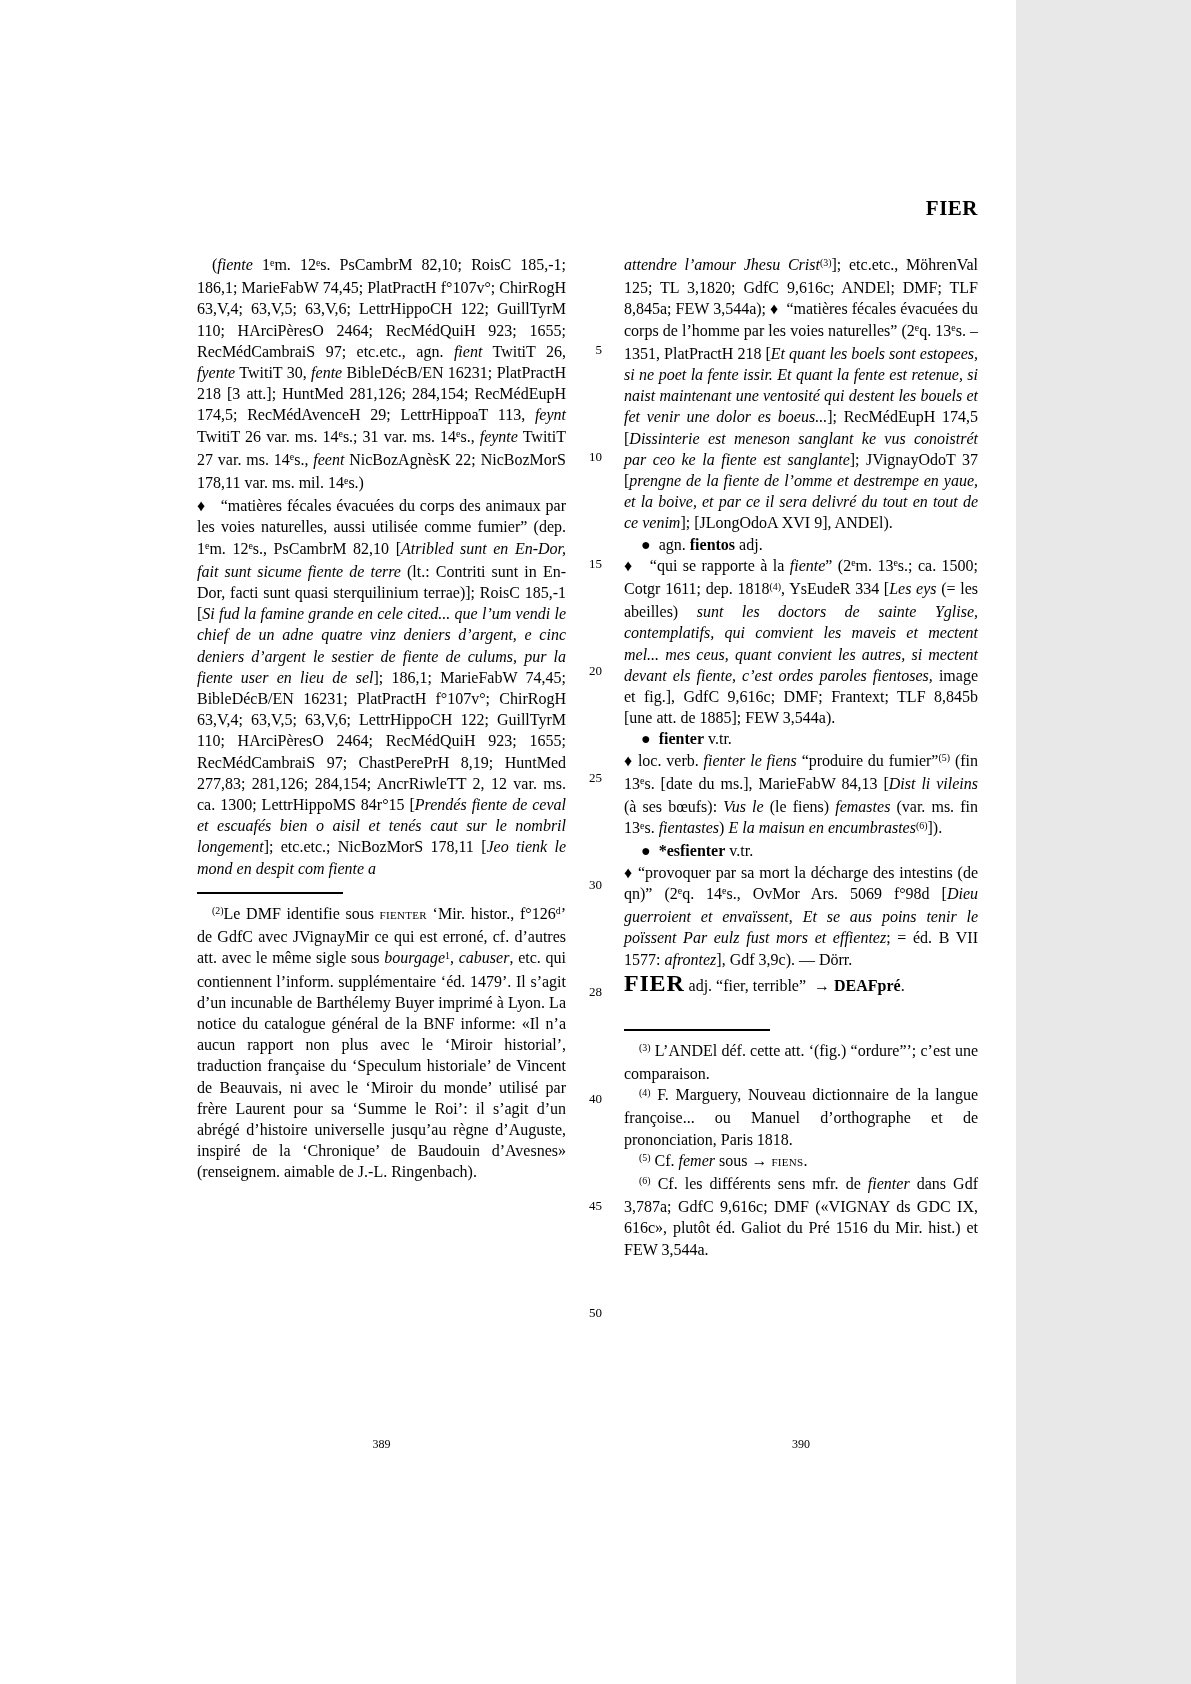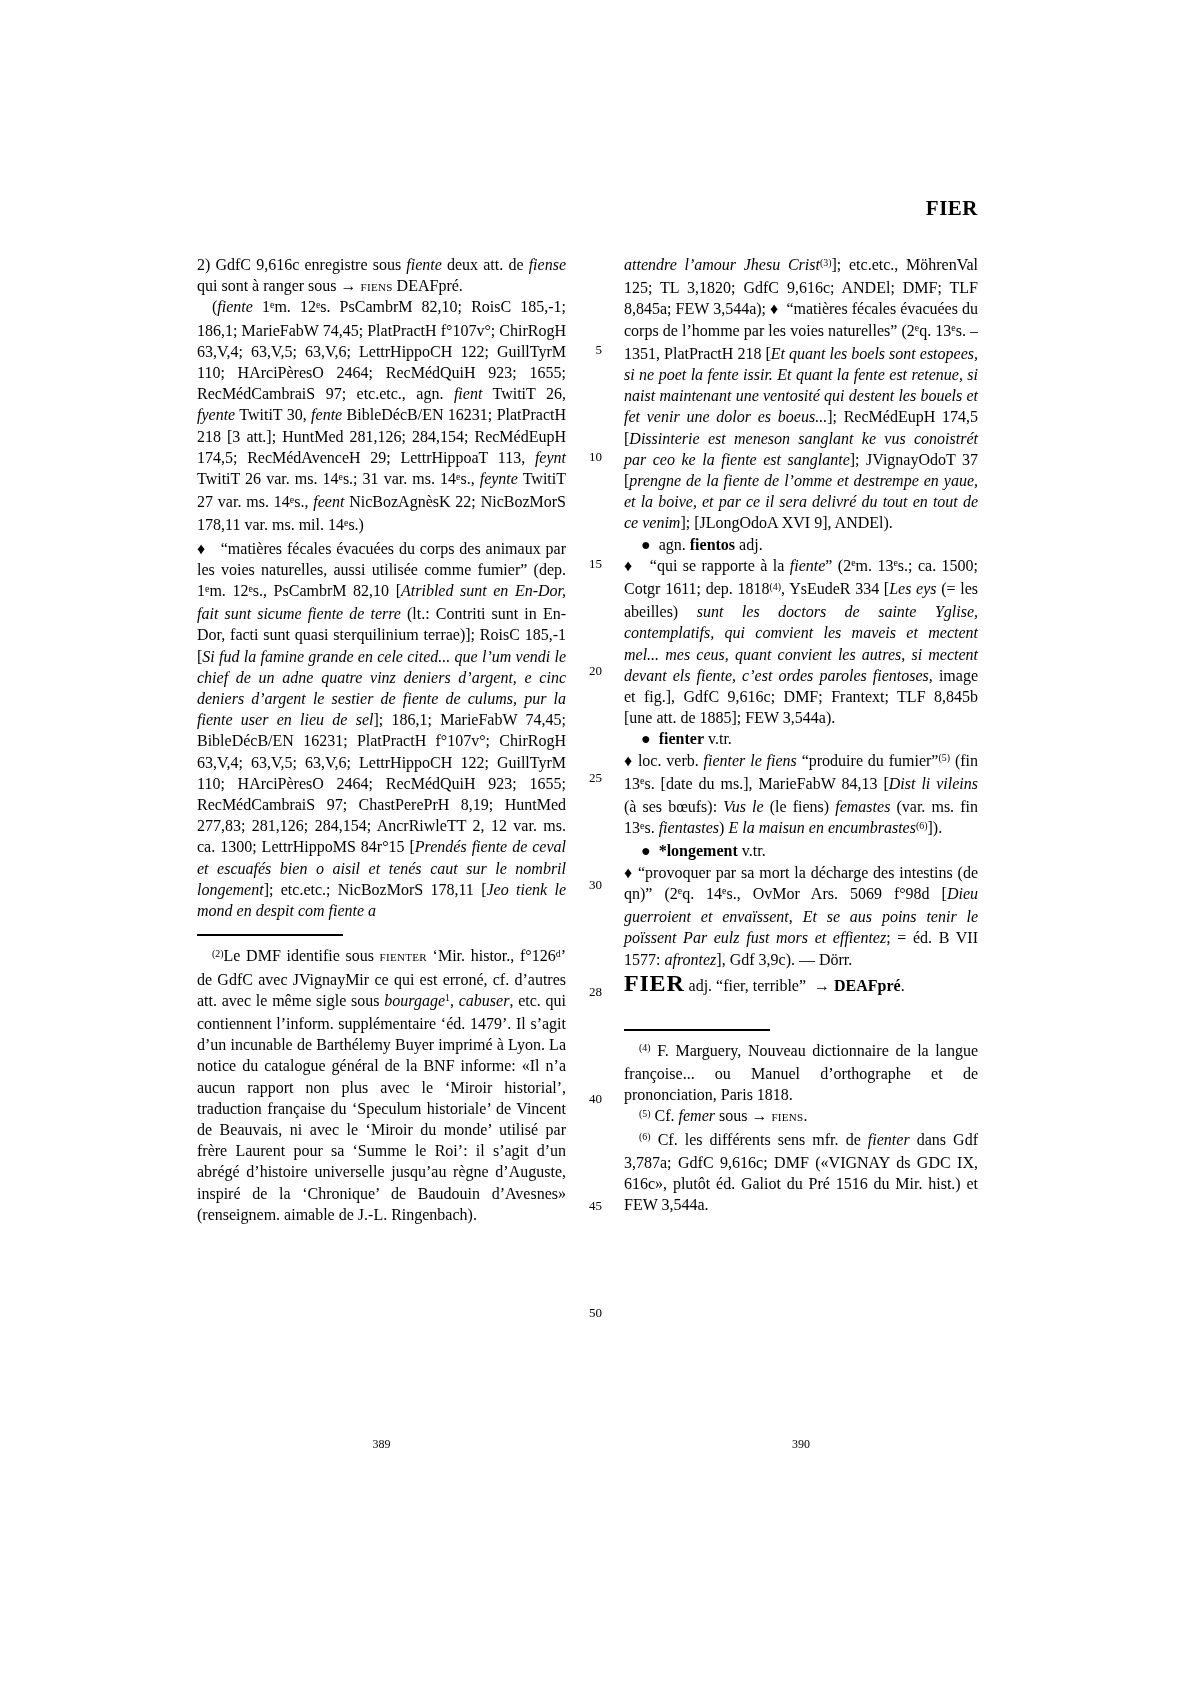"FIER" .page { width: 1191px -> 1016px }
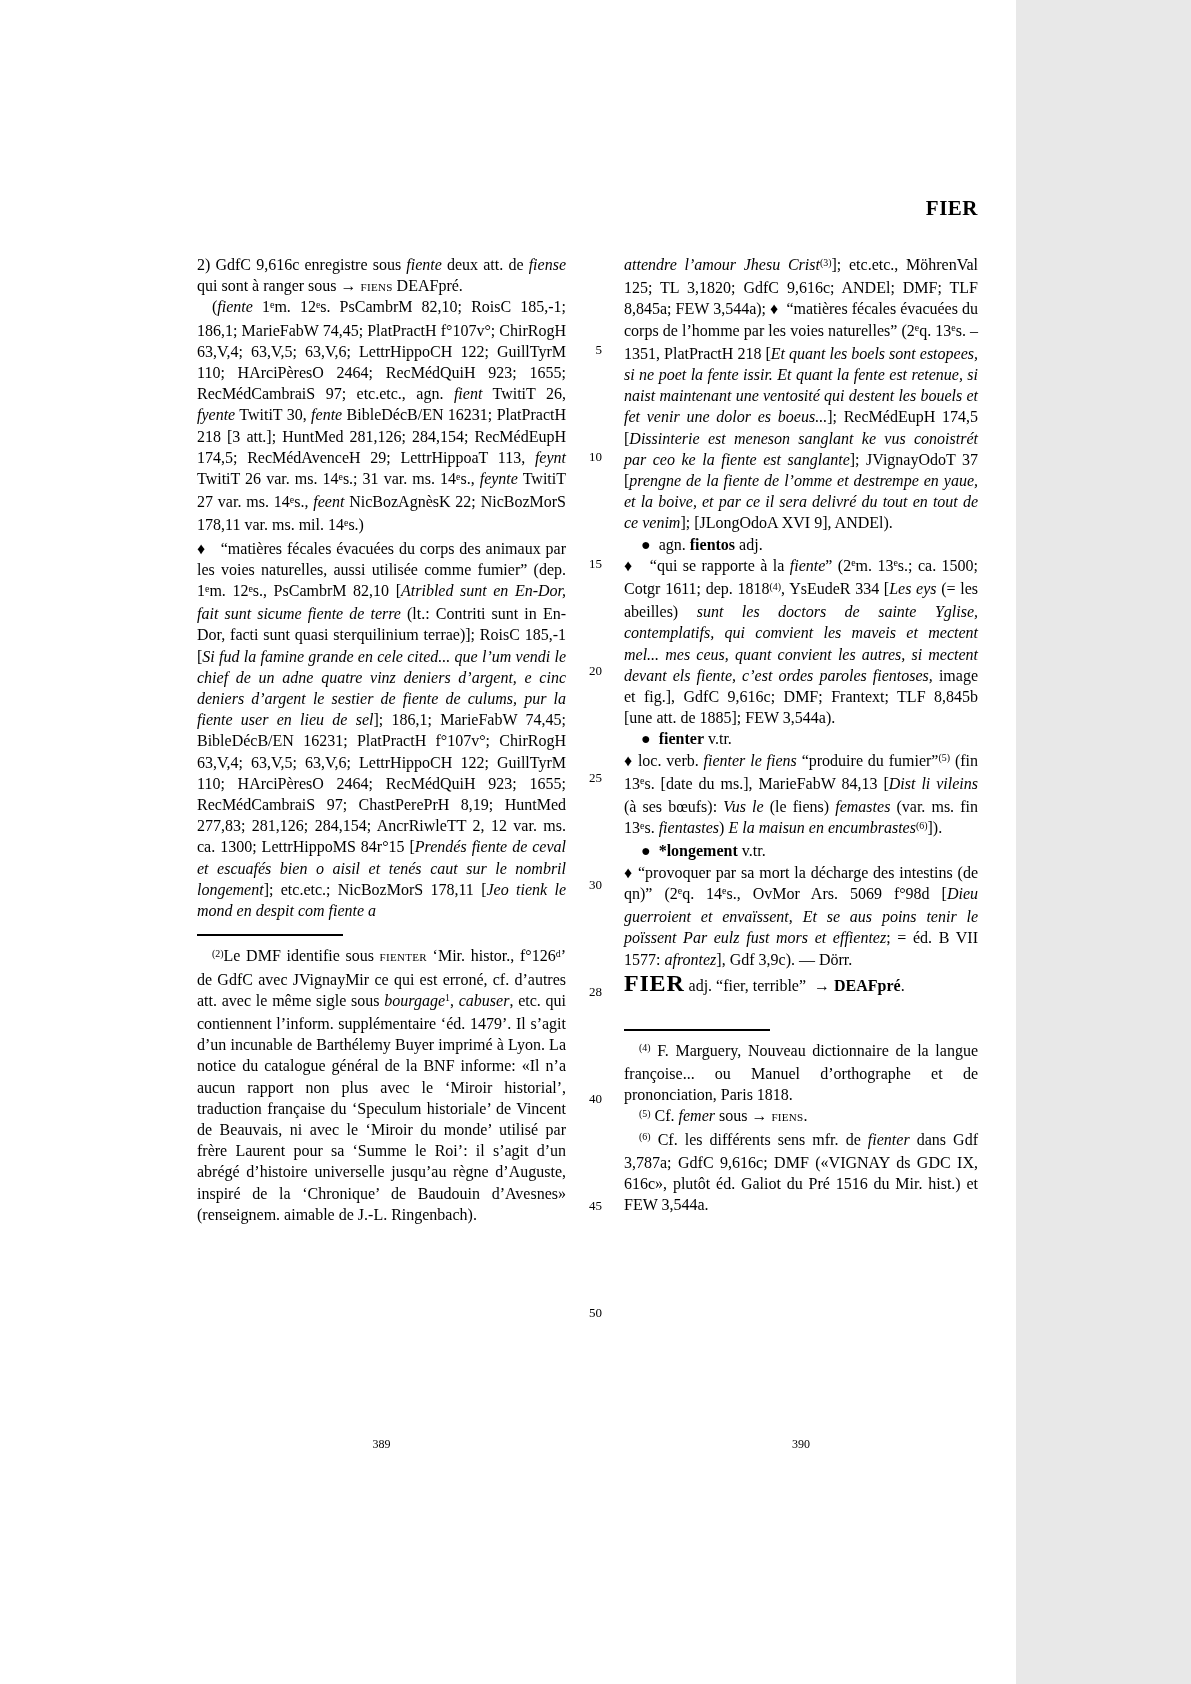"2) GdfC 9,616c enregistre sous" p.para { html: <p><span>2) GdfC 9,616c enregistre sous </span><span>fiente</span><span> deux att. de </span><span>fiense</span><span> qui sont à ranger sous → </span><span>fiens</span><span> DEAFpré.</span></p> -> none }
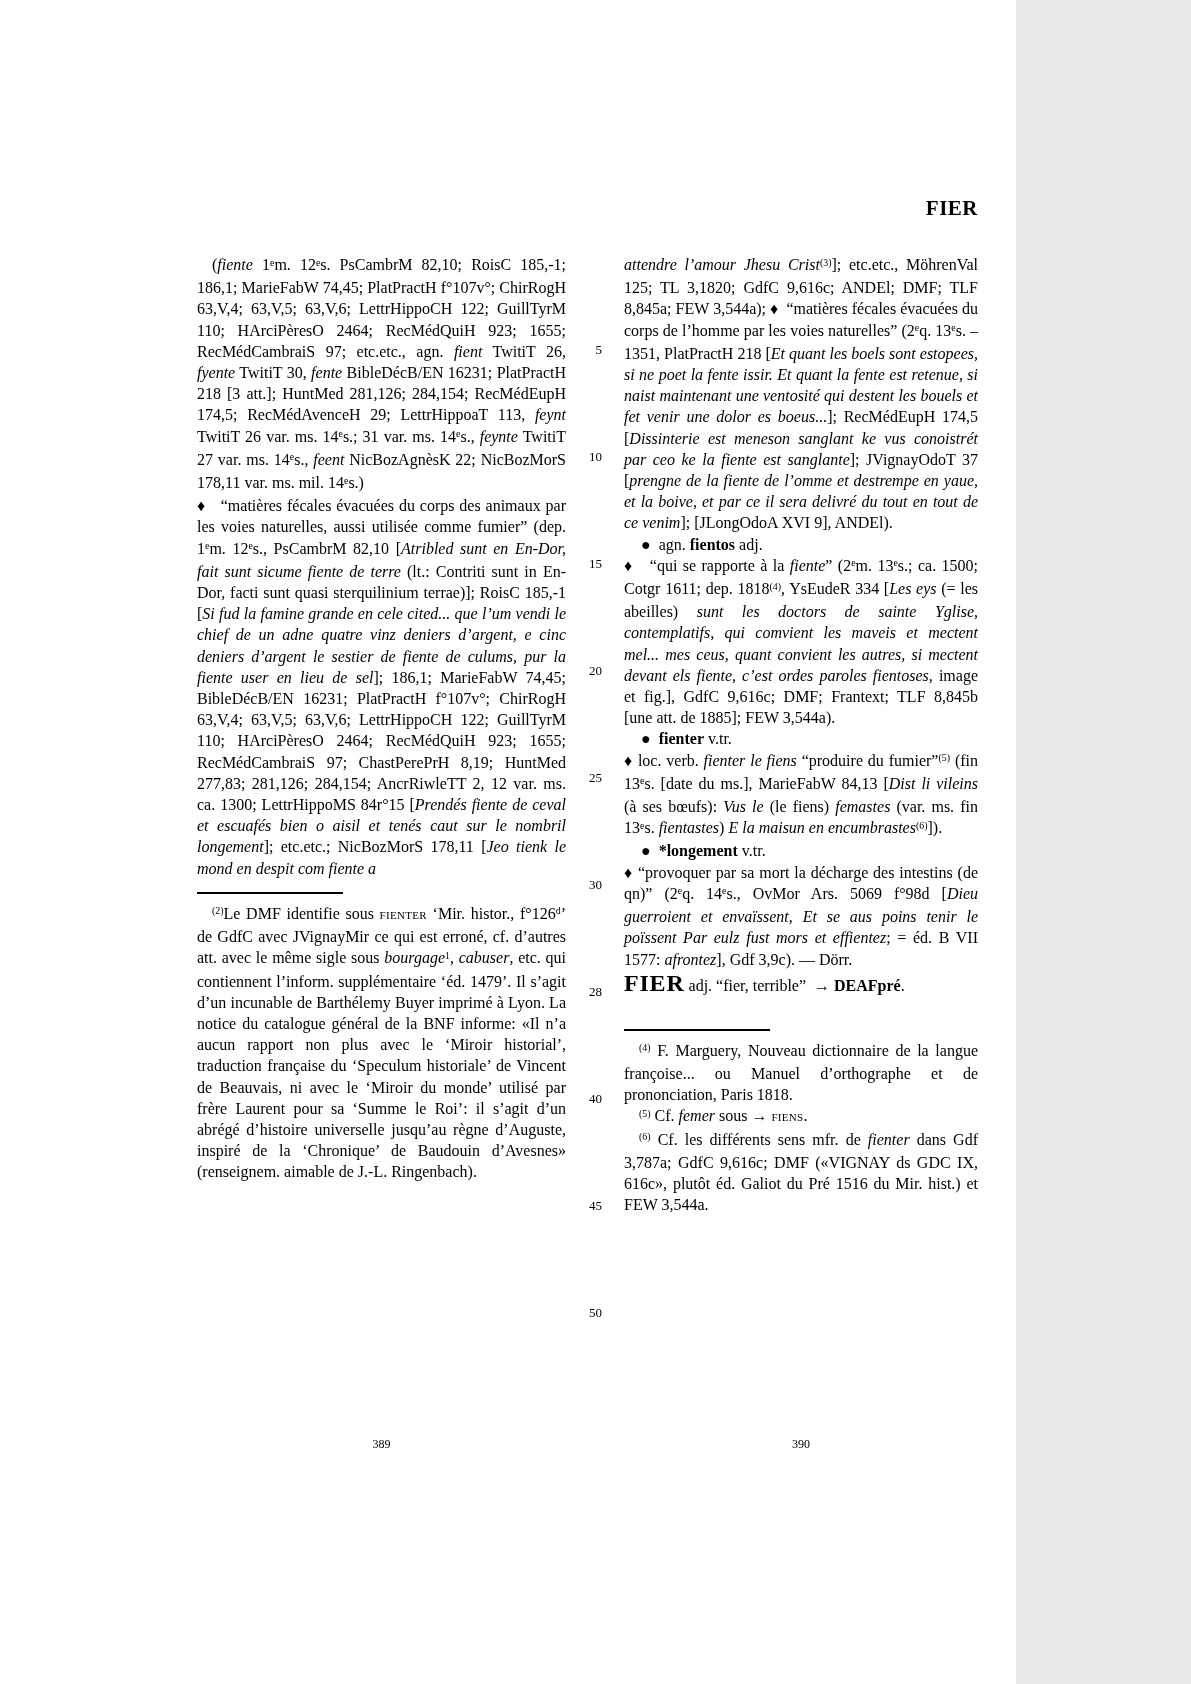"*longement" span.rs-b { text: longement -> esfienter }
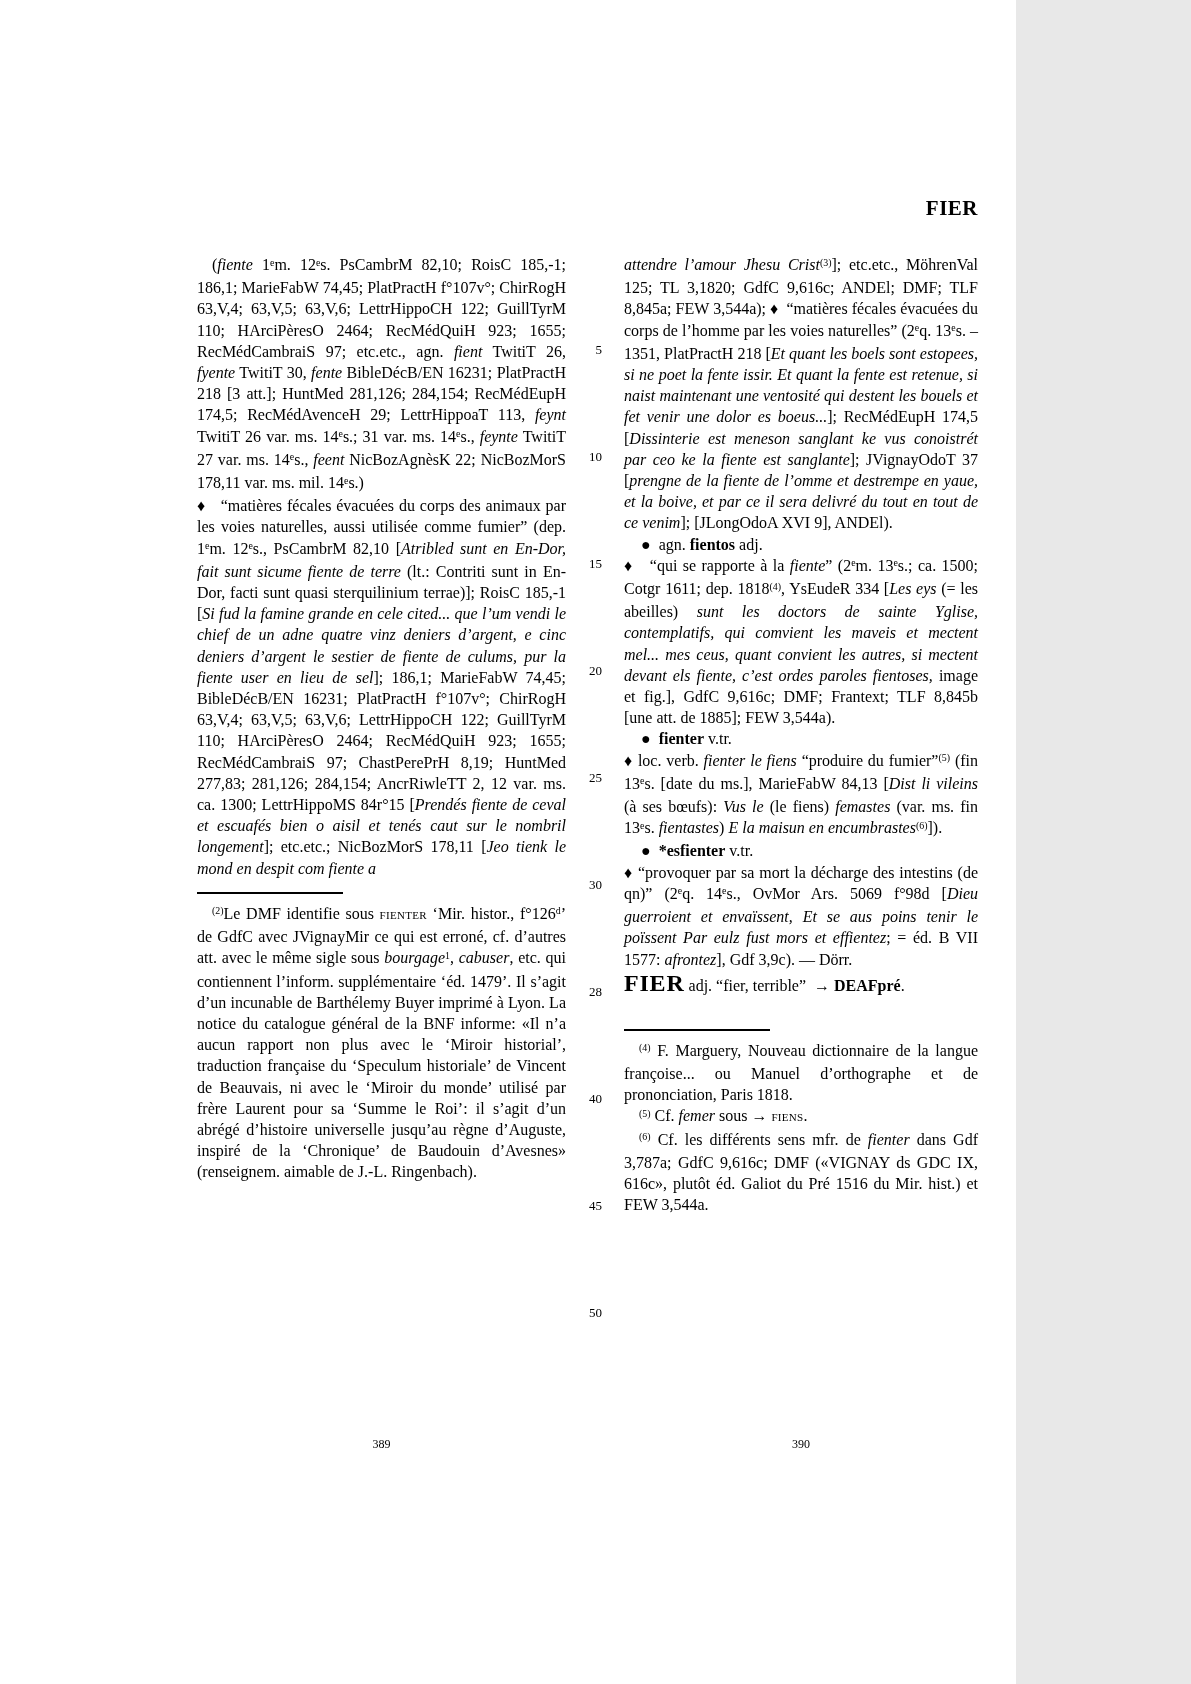"(3) L’ANDEl déf. cette att." p.para { html: none -> <p><span>(3)</span><span> L’ANDEl déf. cette att. ‘(fig.) “ordure”’; c’est une comparaison.</span></p> }
